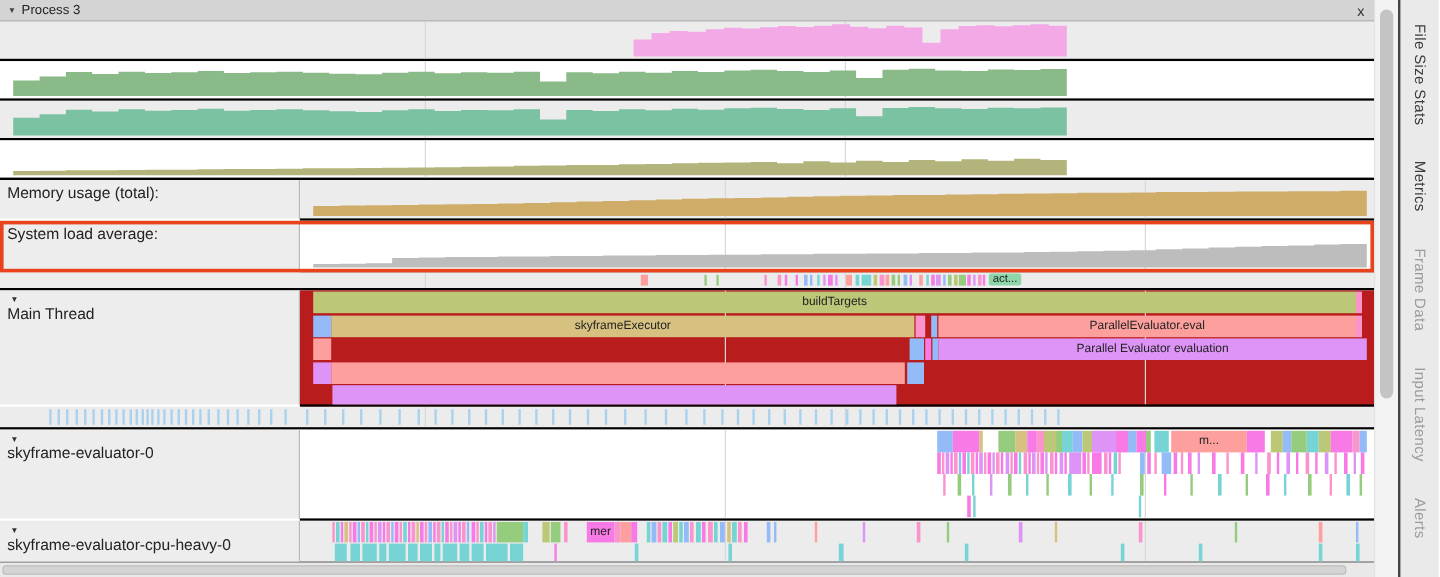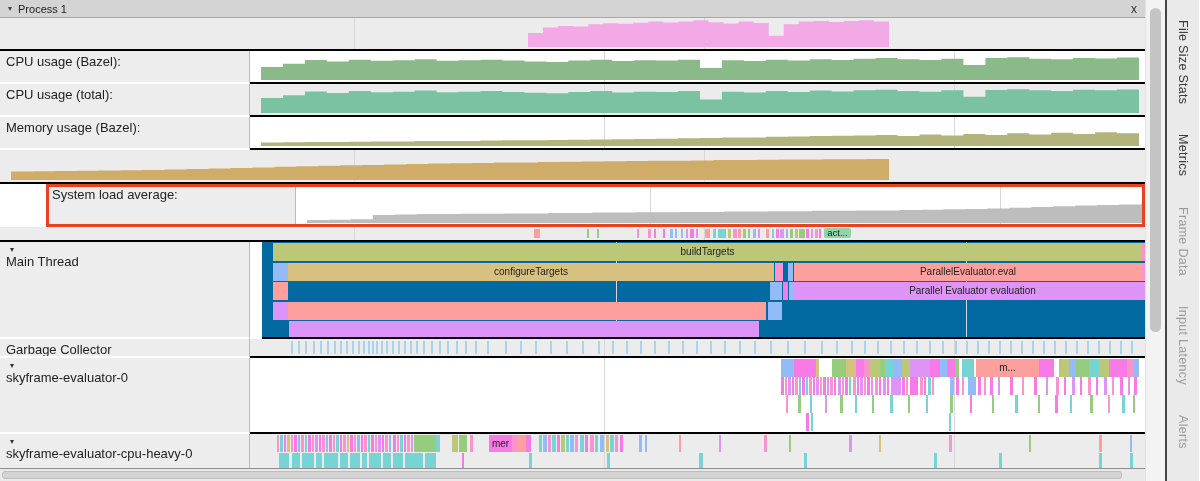"Process 1" span { text: 1 -> 3 }
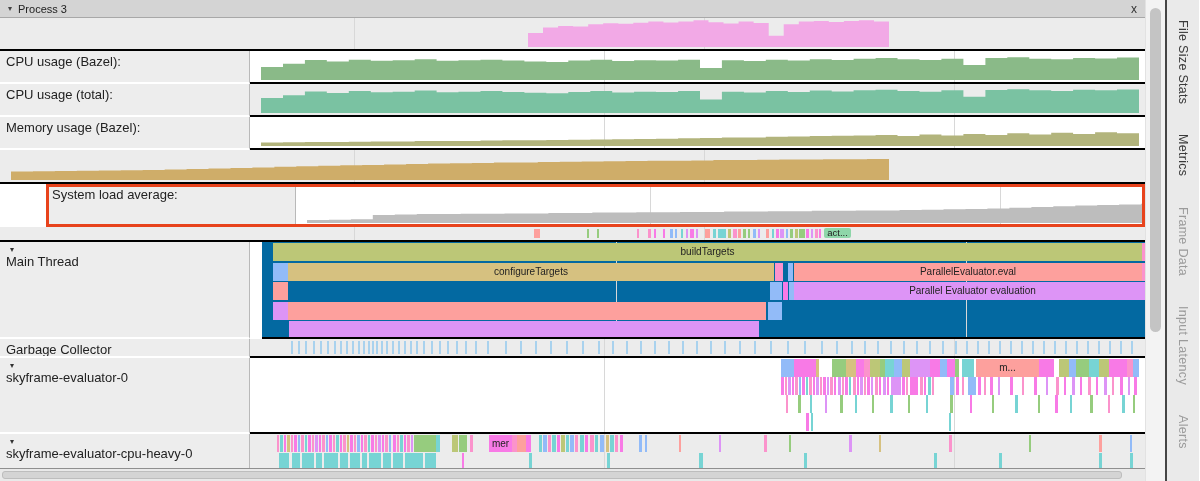"CPU usage (Bazel):" div.label-cell { html: <div><div>CPU usage (Bazel):</div></div> -> none }
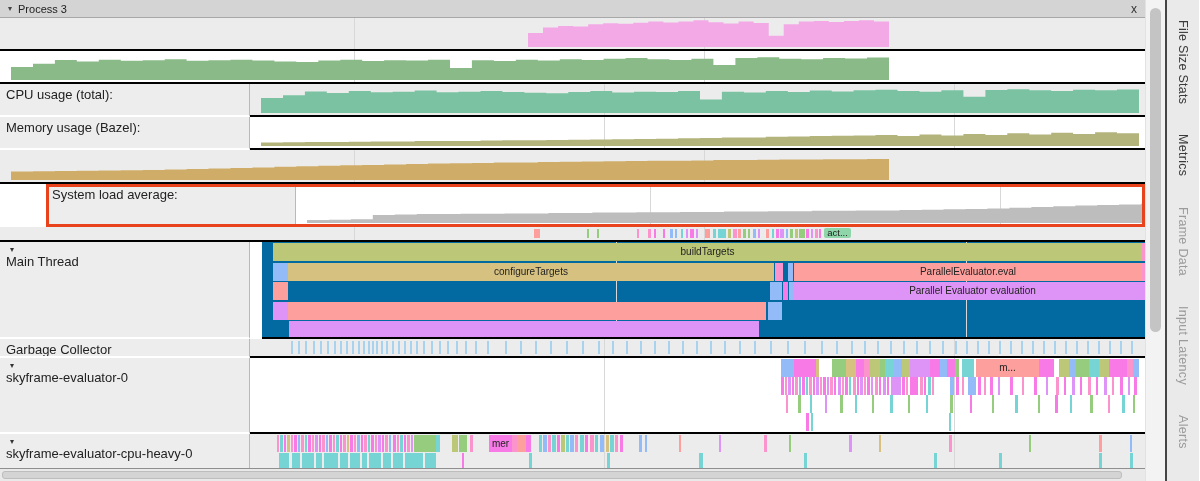"CPU usage (total):" div.label-cell { html: <div><div>CPU usage (total):</div></div> -> none }
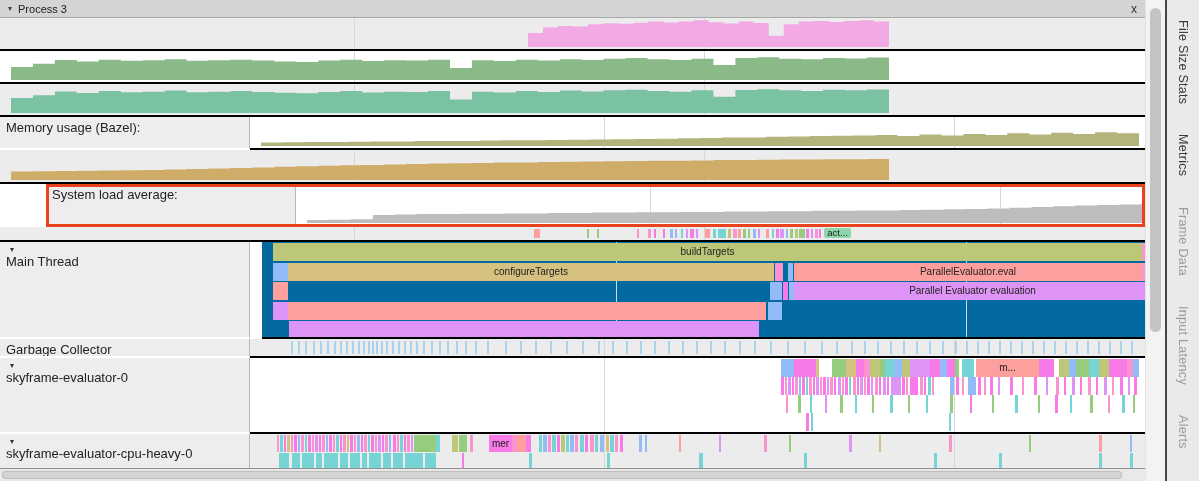"Memory usage (Bazel):" div.label-cell { html: <div><div>Memory usage (Bazel):</div></div> -> none }
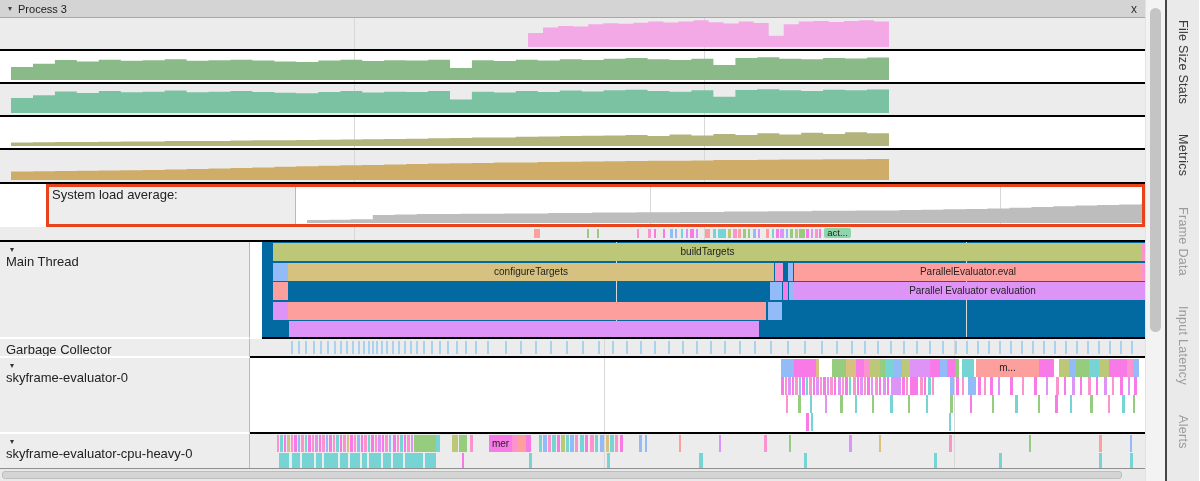"Memory usage (total):" div.label-cell { html: none -> <div><div>Memory usage (total):</div></div> }
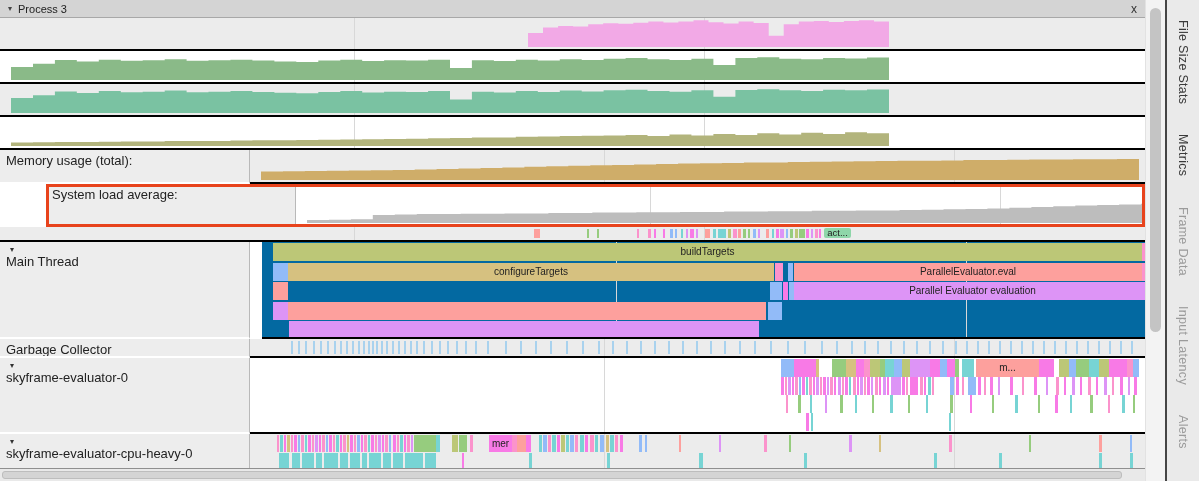"System load average:" div.t-row { margin-left: 46px -> none }
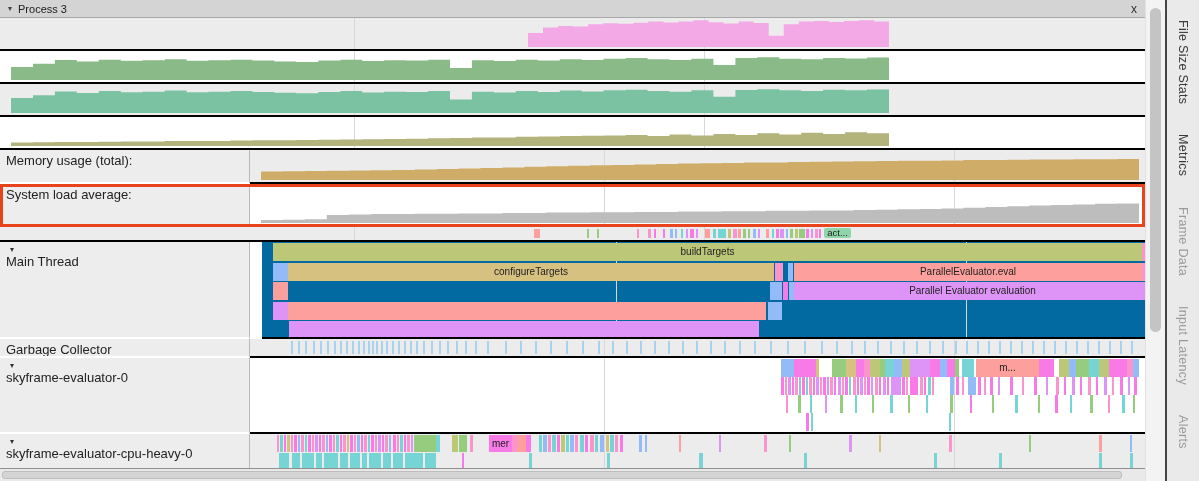"buildTargets" div.chart-cell { background: #0369a1 -> #b91c1c; margin-left: 12px -> none }
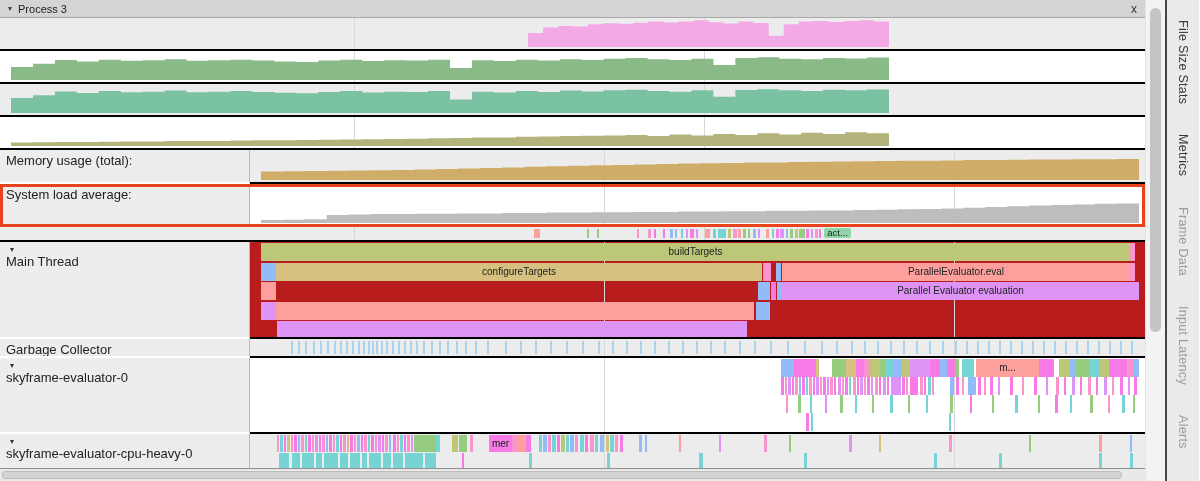"configureTargets" div.bar { text: configureTargets -> skyframeExecutor }
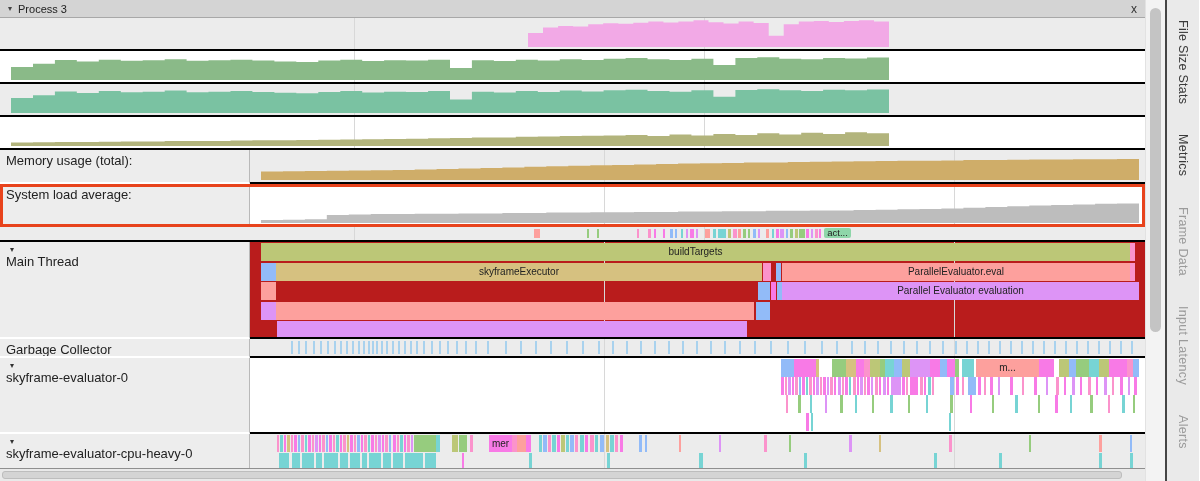"Garbage Collector" div.label-cell { html: <div><div>Garbage Collector</div></div> -> none }
